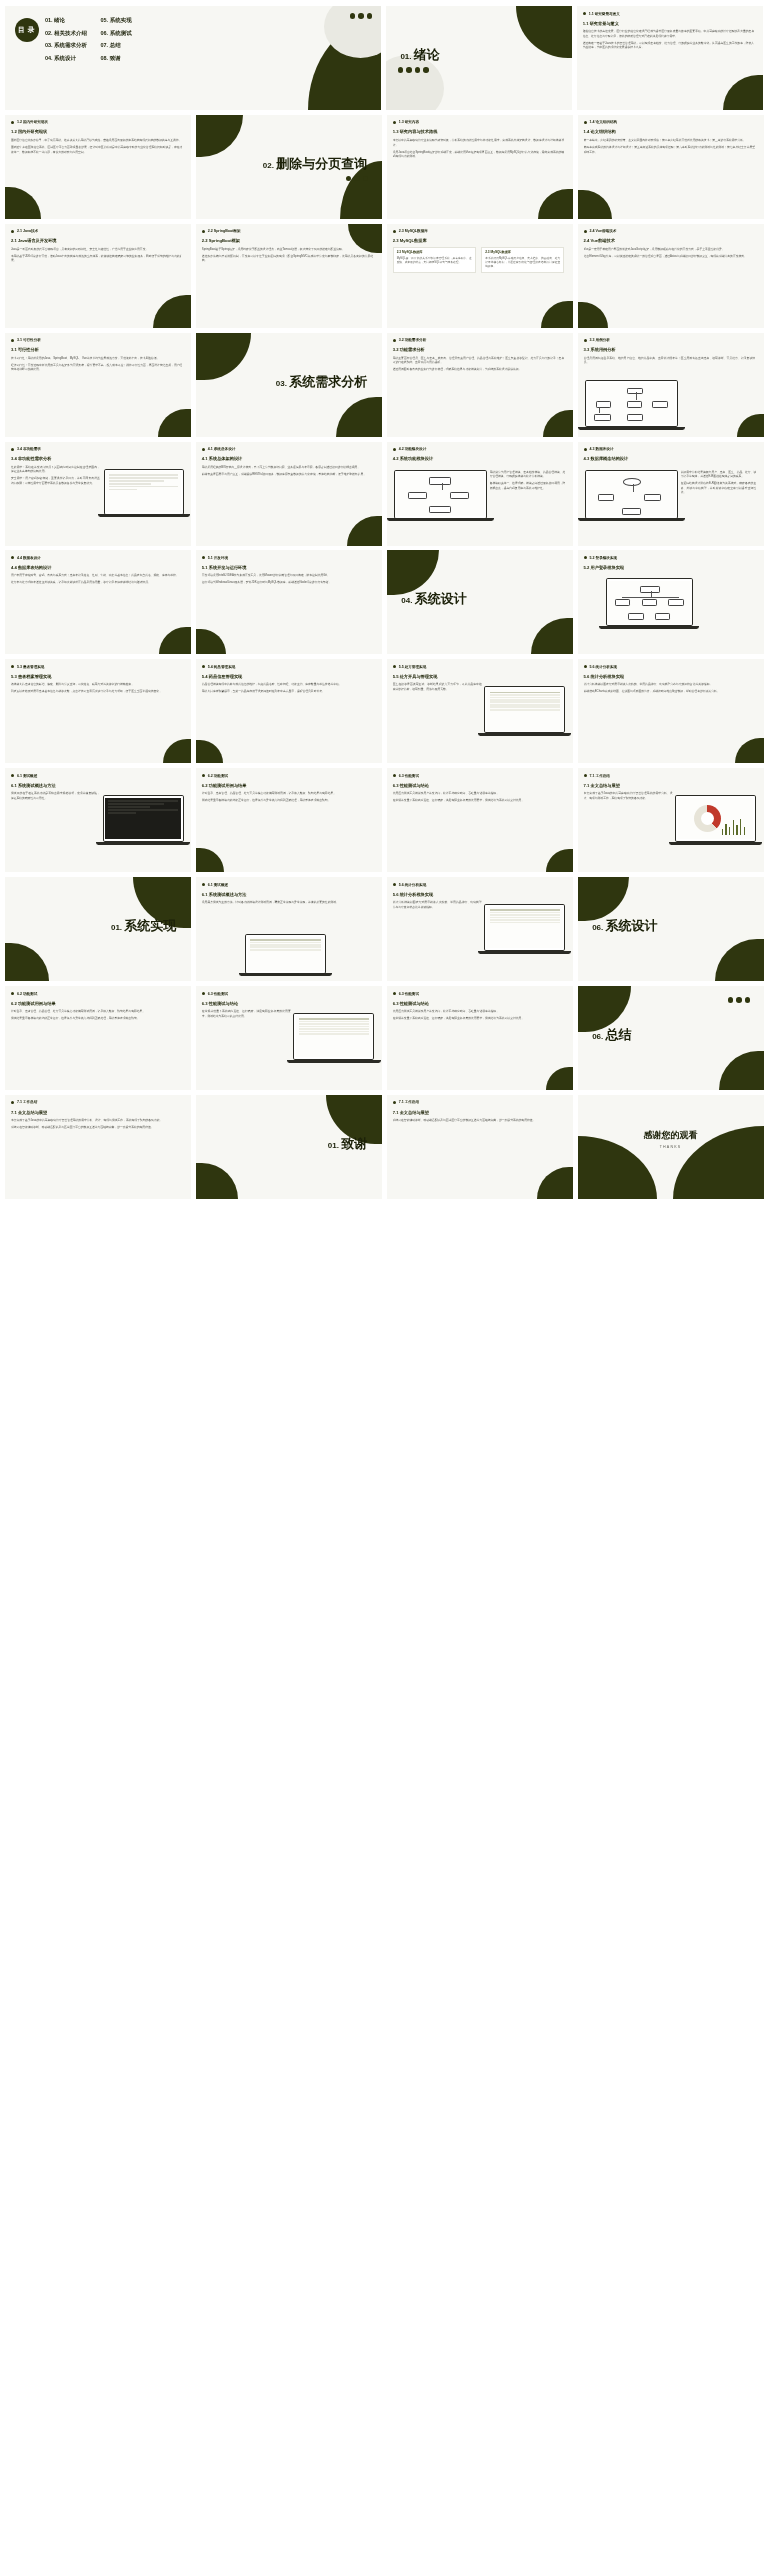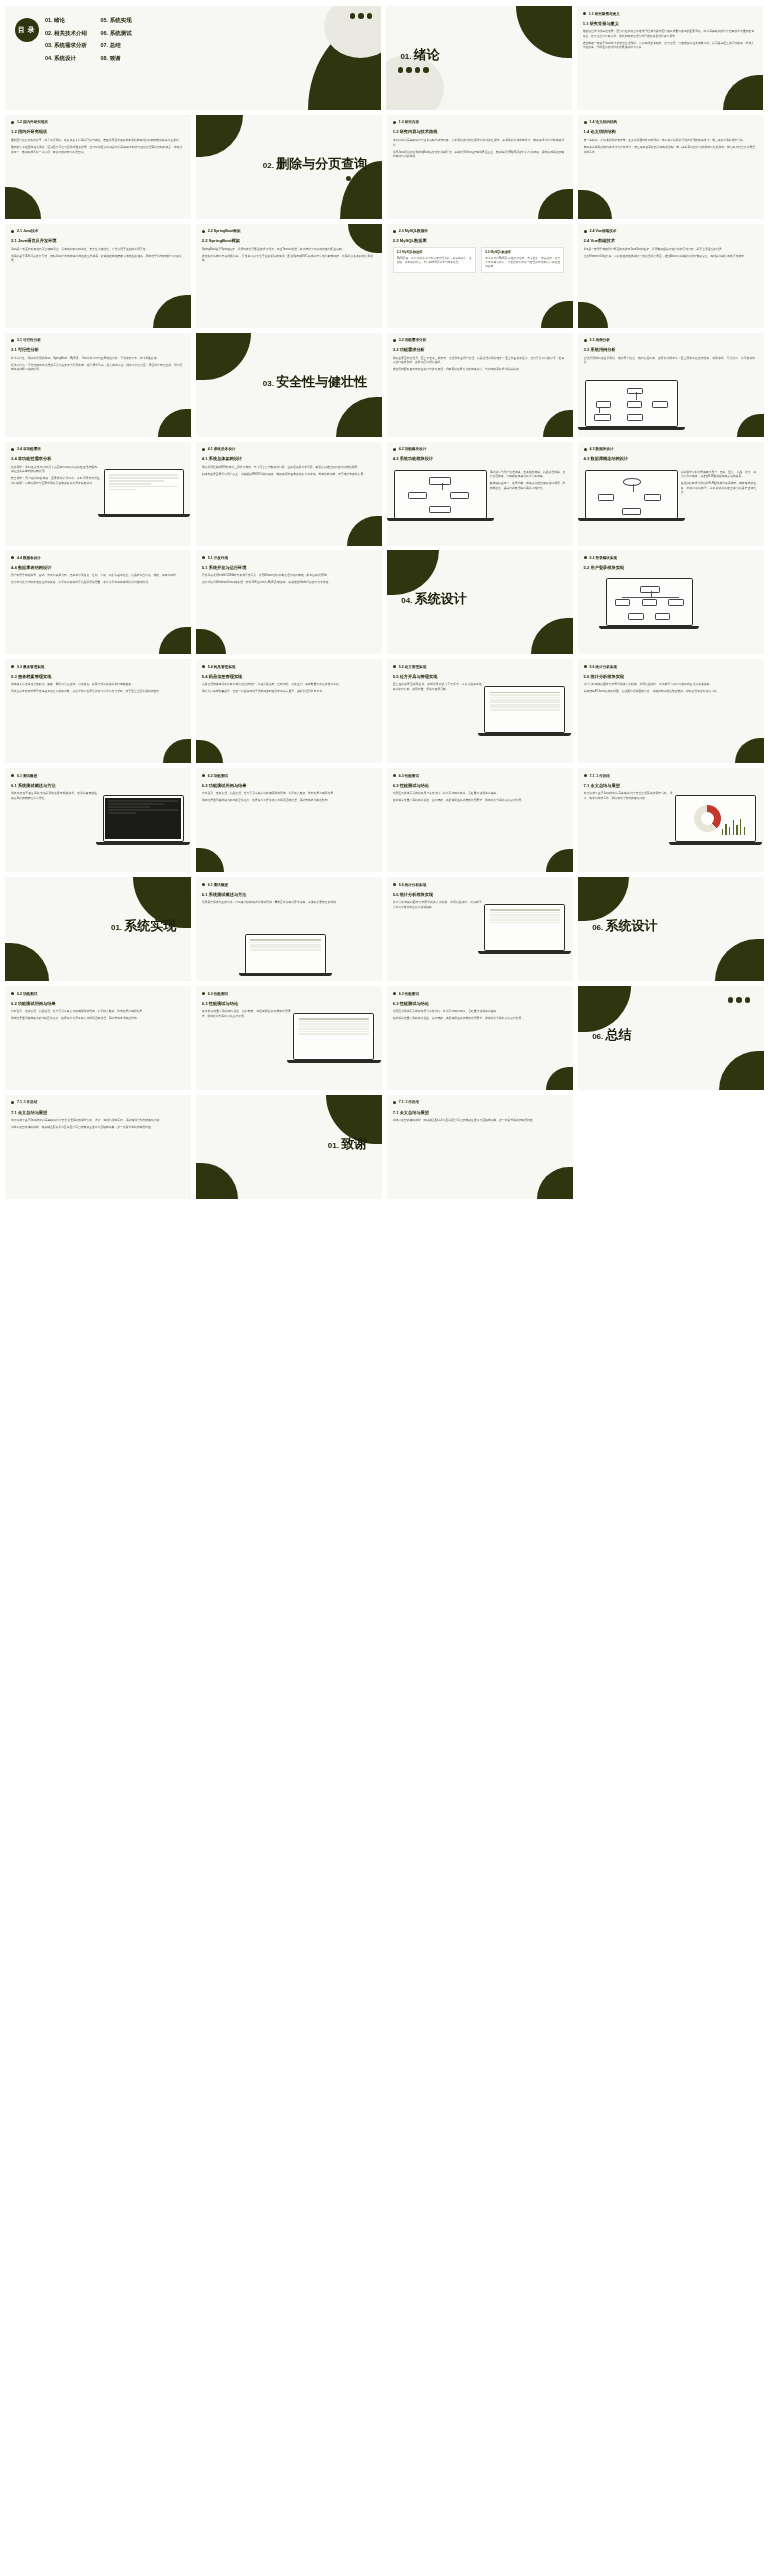"安全性与健壮性" span.sec-title { text: 安全性与健壮性 -> 系统需求分析 }
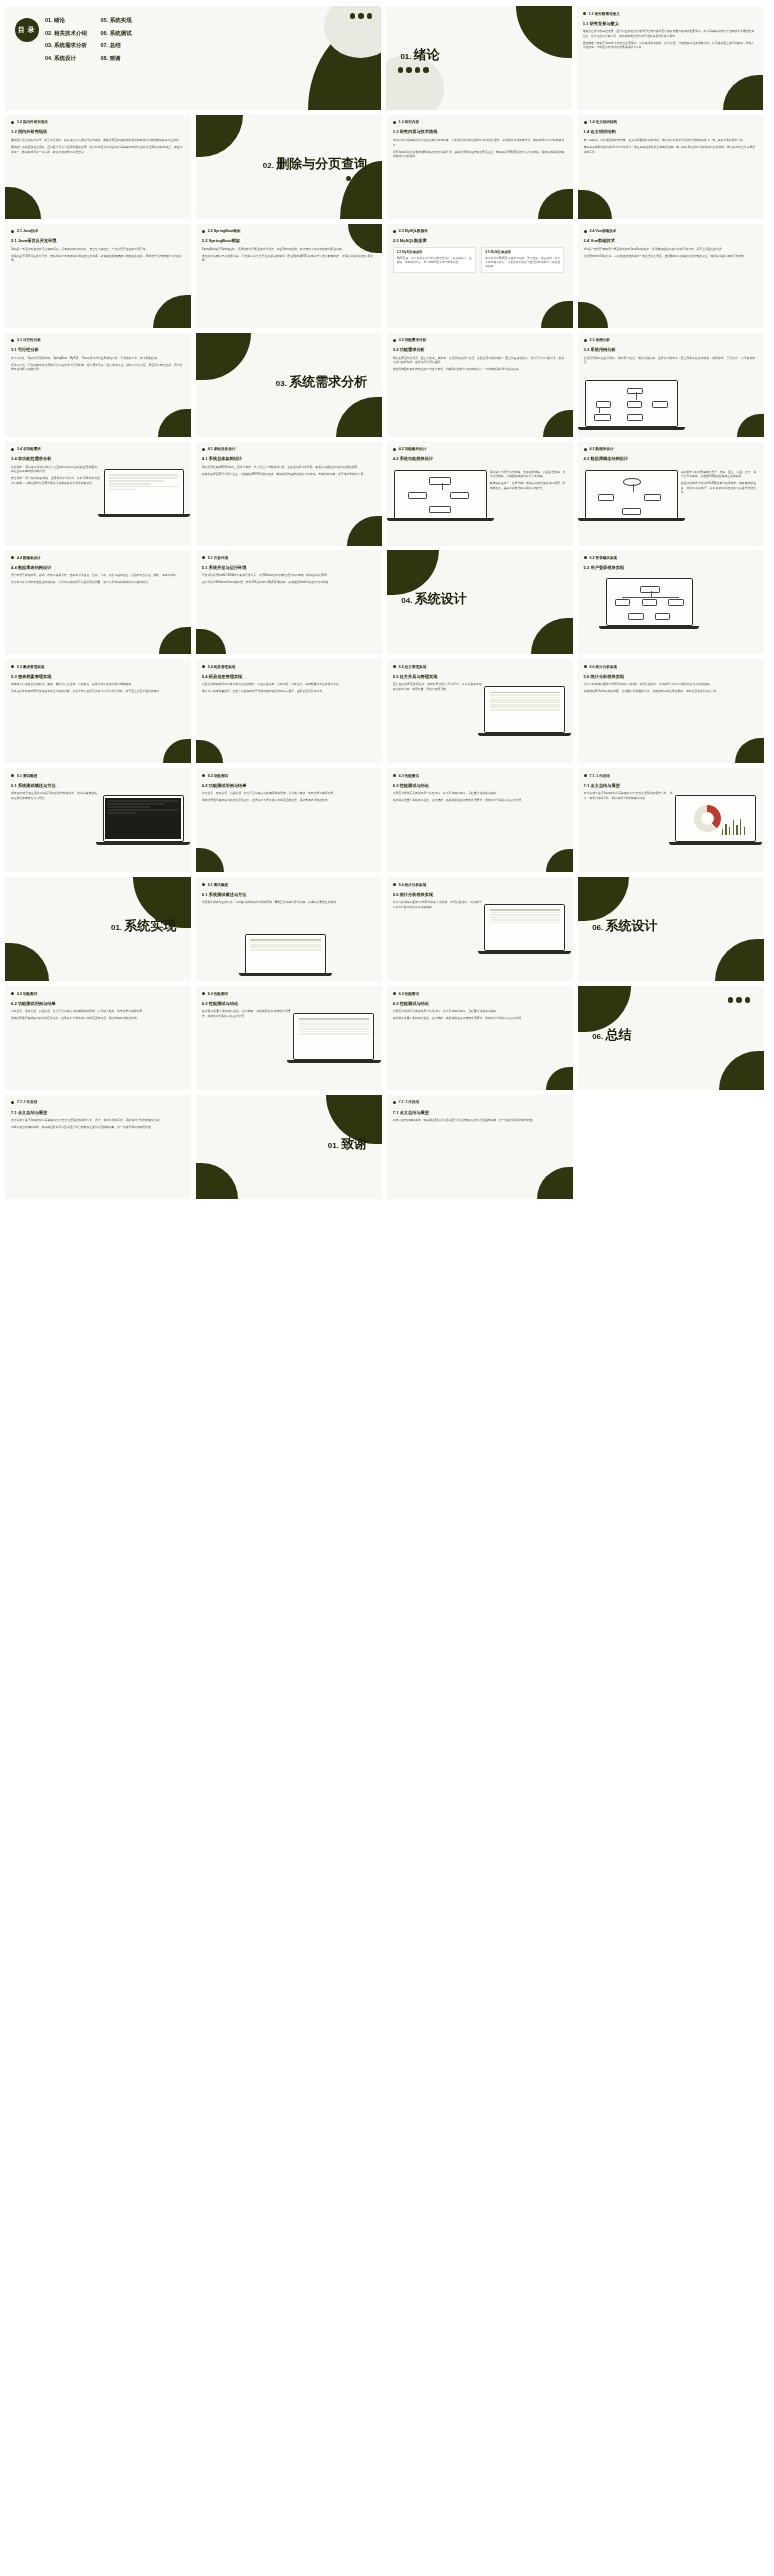"感谢您的观看" div.slide { html: none -> <div> <div></div> <div></div> <div>感谢您的观看</div> <div>THANKS</div> </div> }
